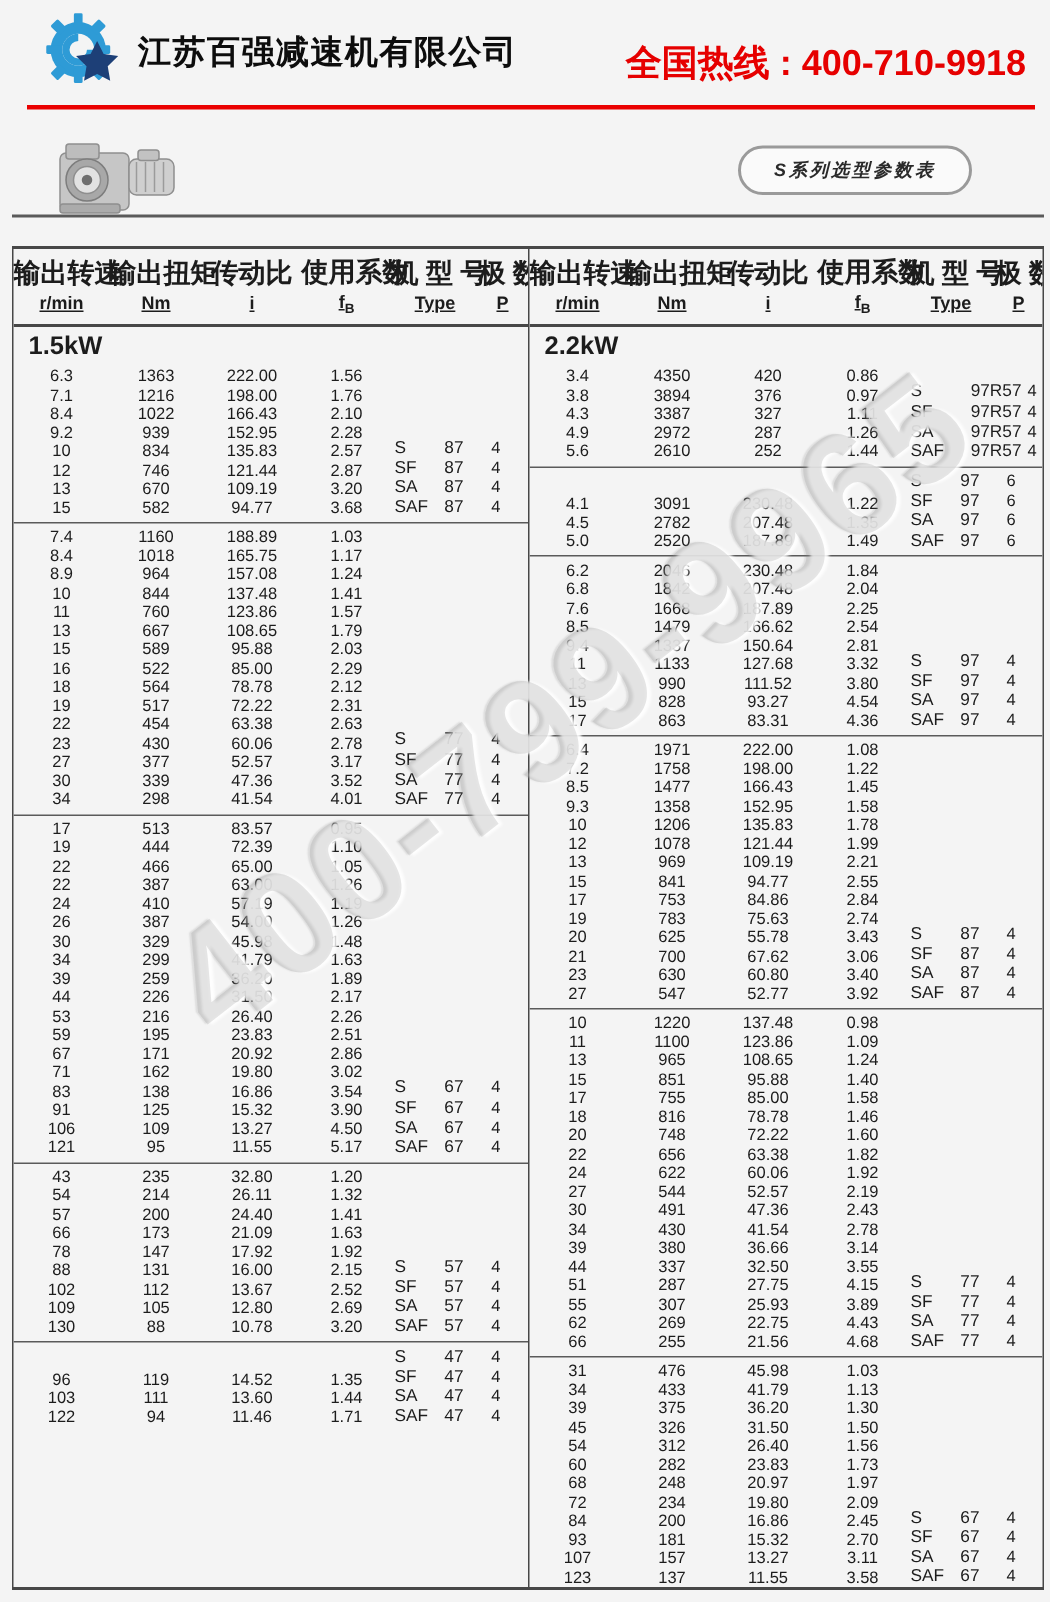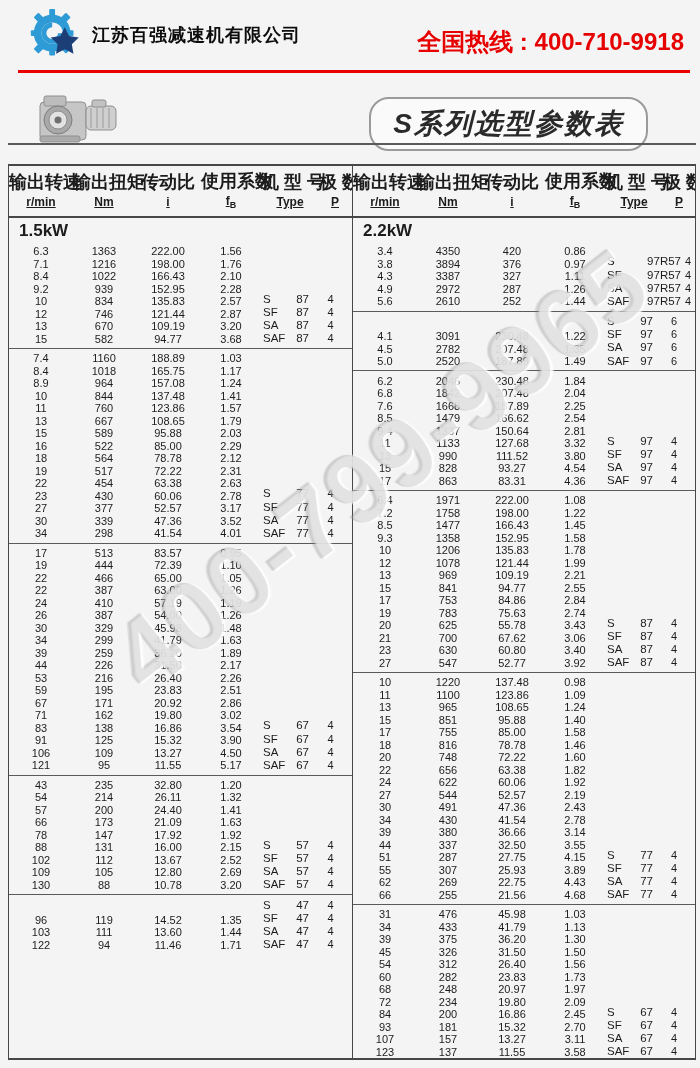"江苏百强减速机有限公司" .company { font-size: 18px -> 22px }
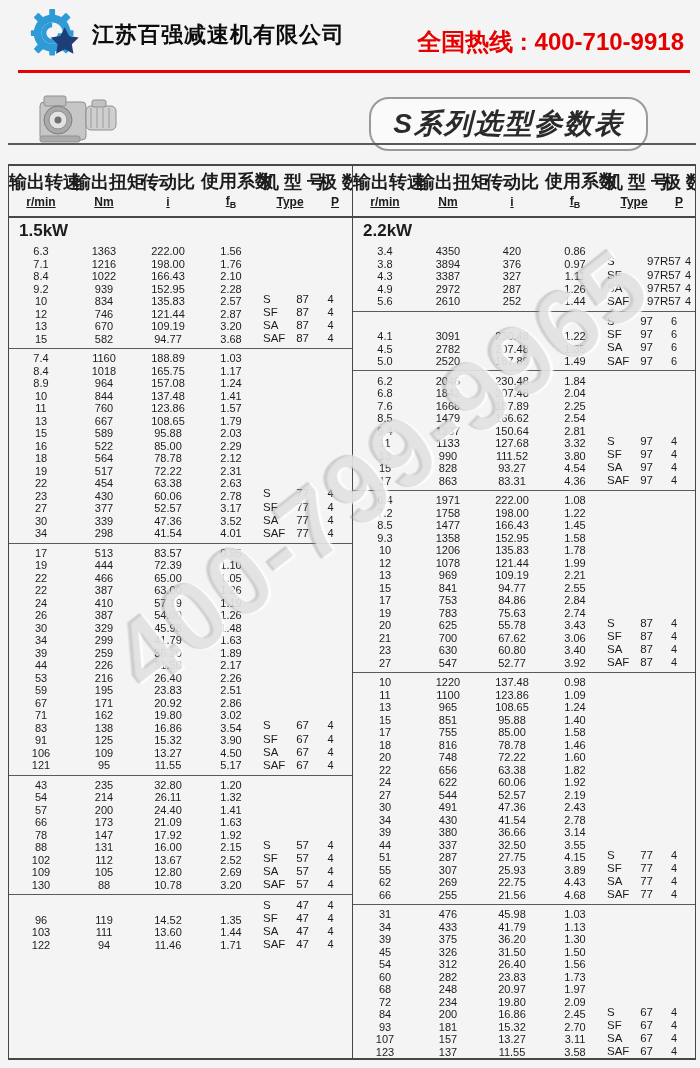"S系列选型参数表" .badge { font-size: 28px -> 12px }
